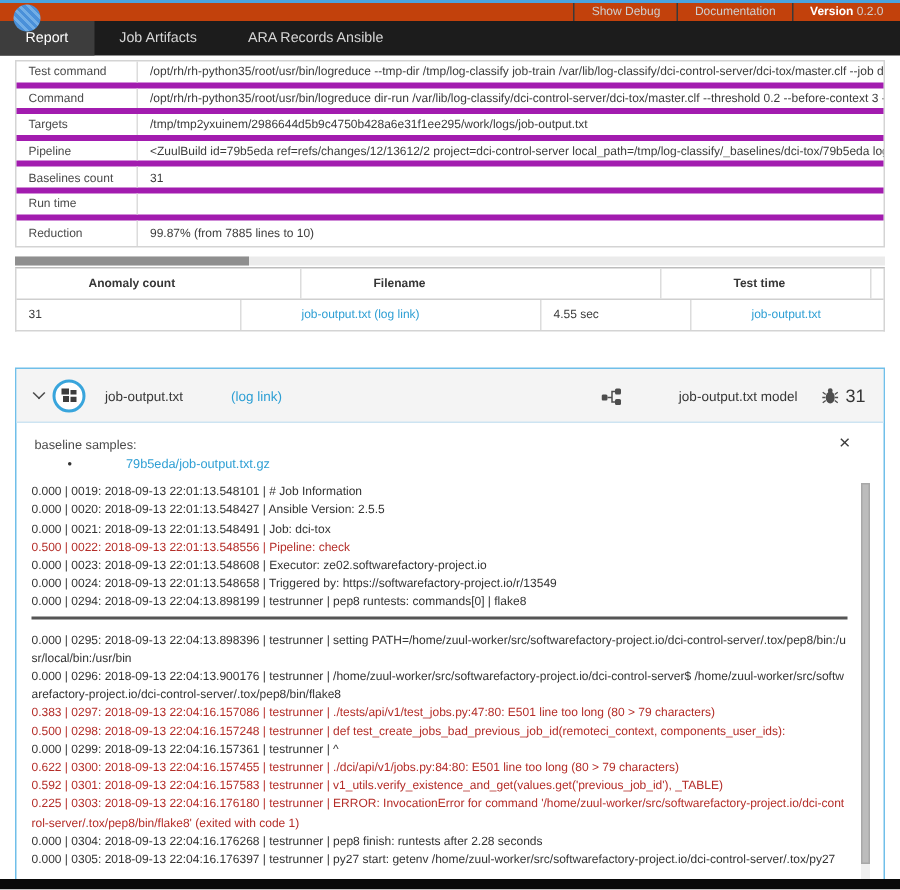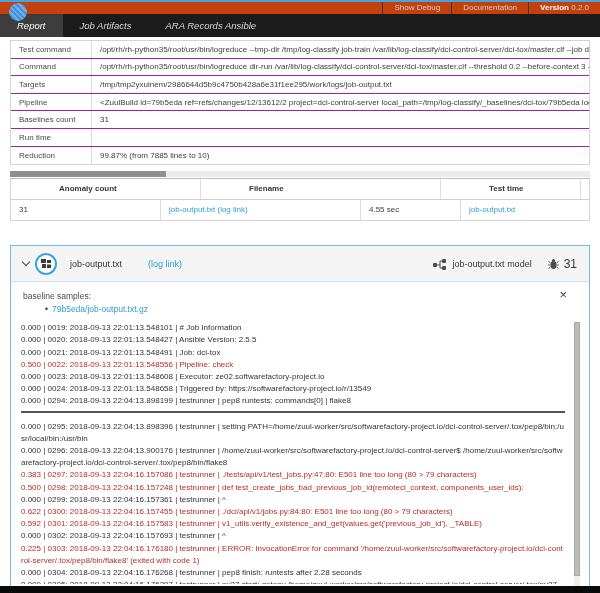"Report" .tab { font-style: italic -> none }
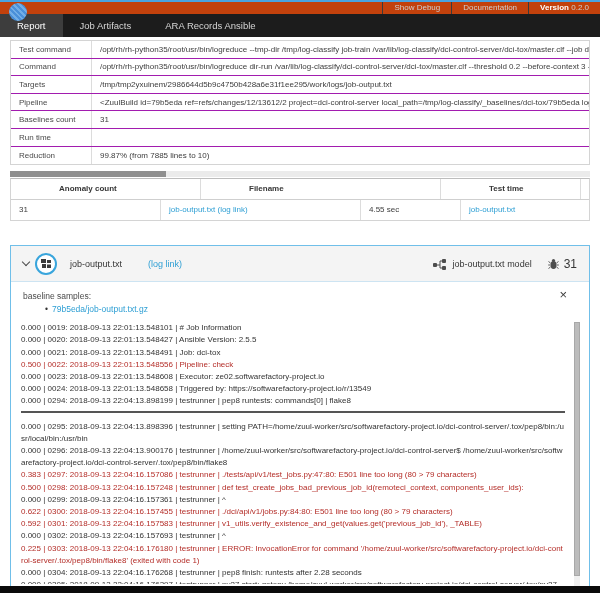"Test command" .s-row { border-bottom: 1px solid #a21caf -> 4px solid #a21caf }
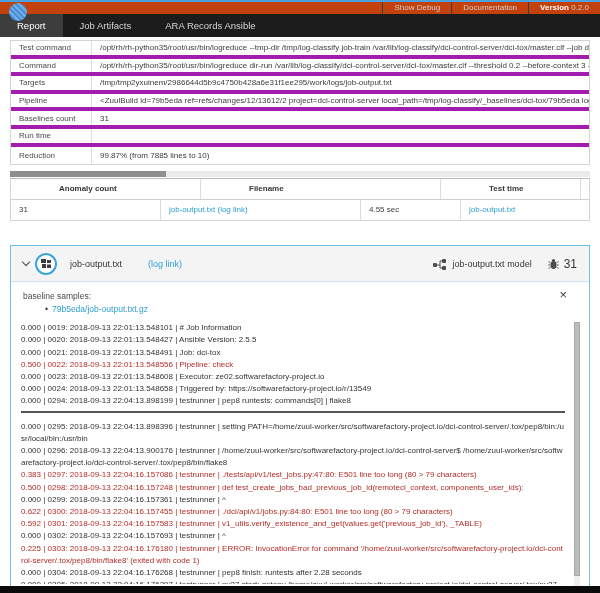"job-output.txt (log link)" a.lnk { margin-left: none -> 32px }
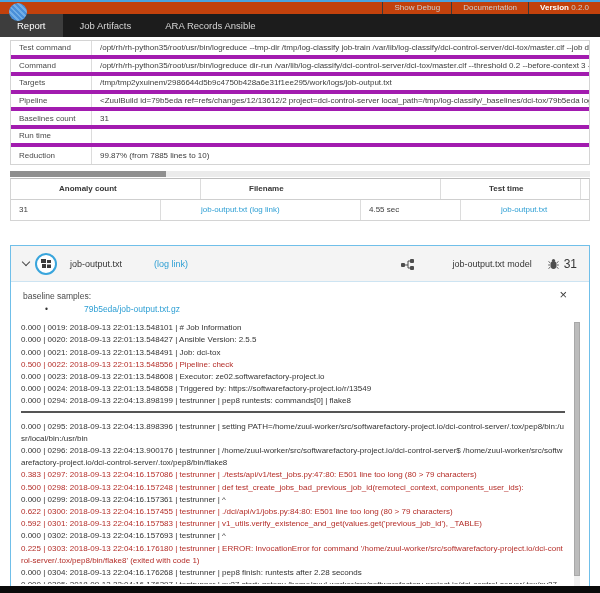"0.000 | 0302: 2018-09-13 22:04:16.157693" div.log-line { html: <div>0.000 | 0302: 2018-09-13 22:04:16.157693 | testrunner | ^</div> -> none }
